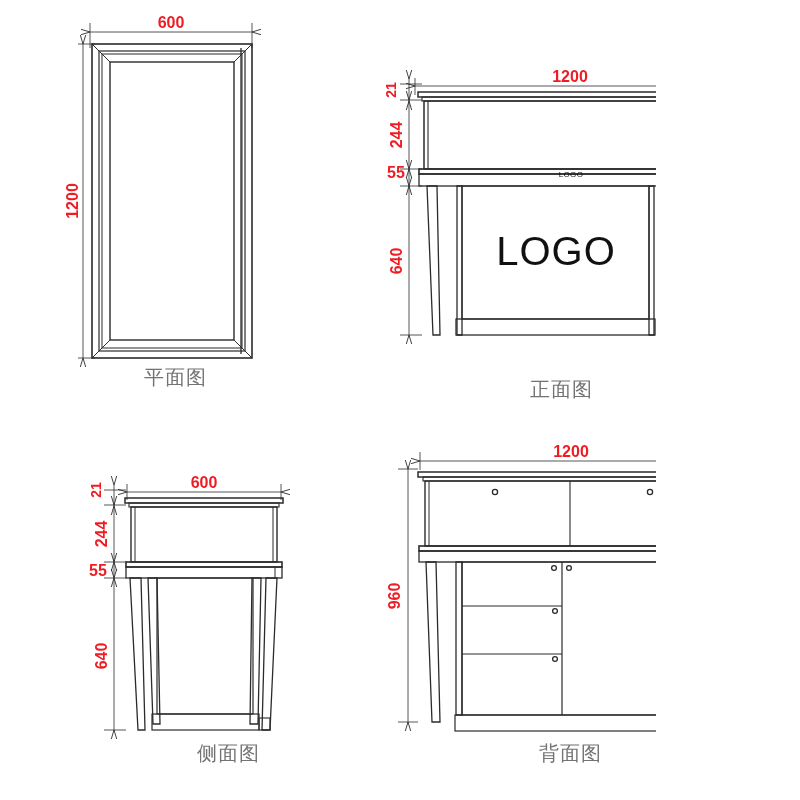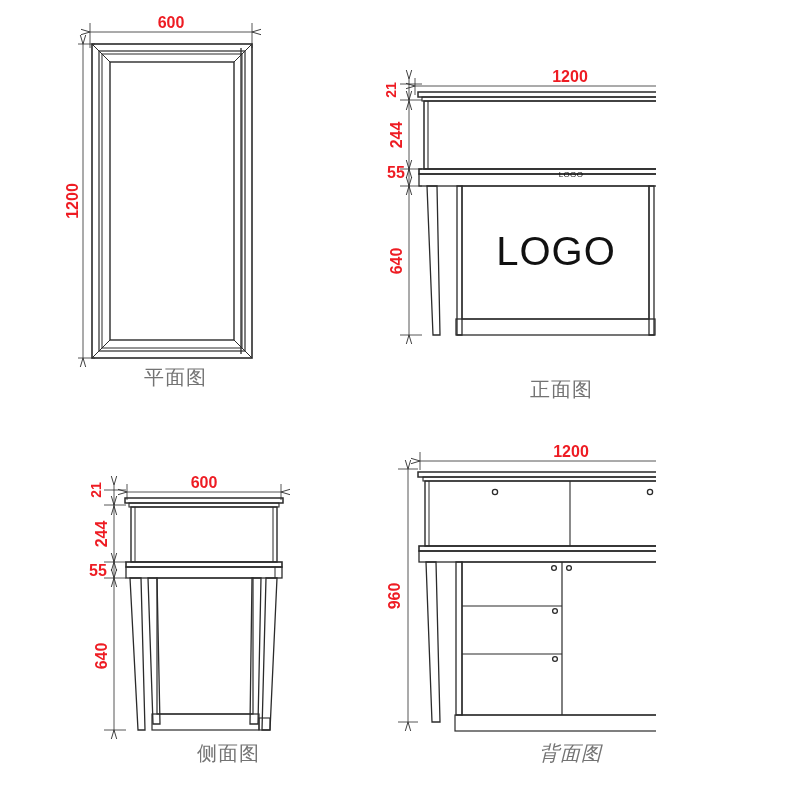"背面图" div.viewlabel { font-style: italic -> none }
